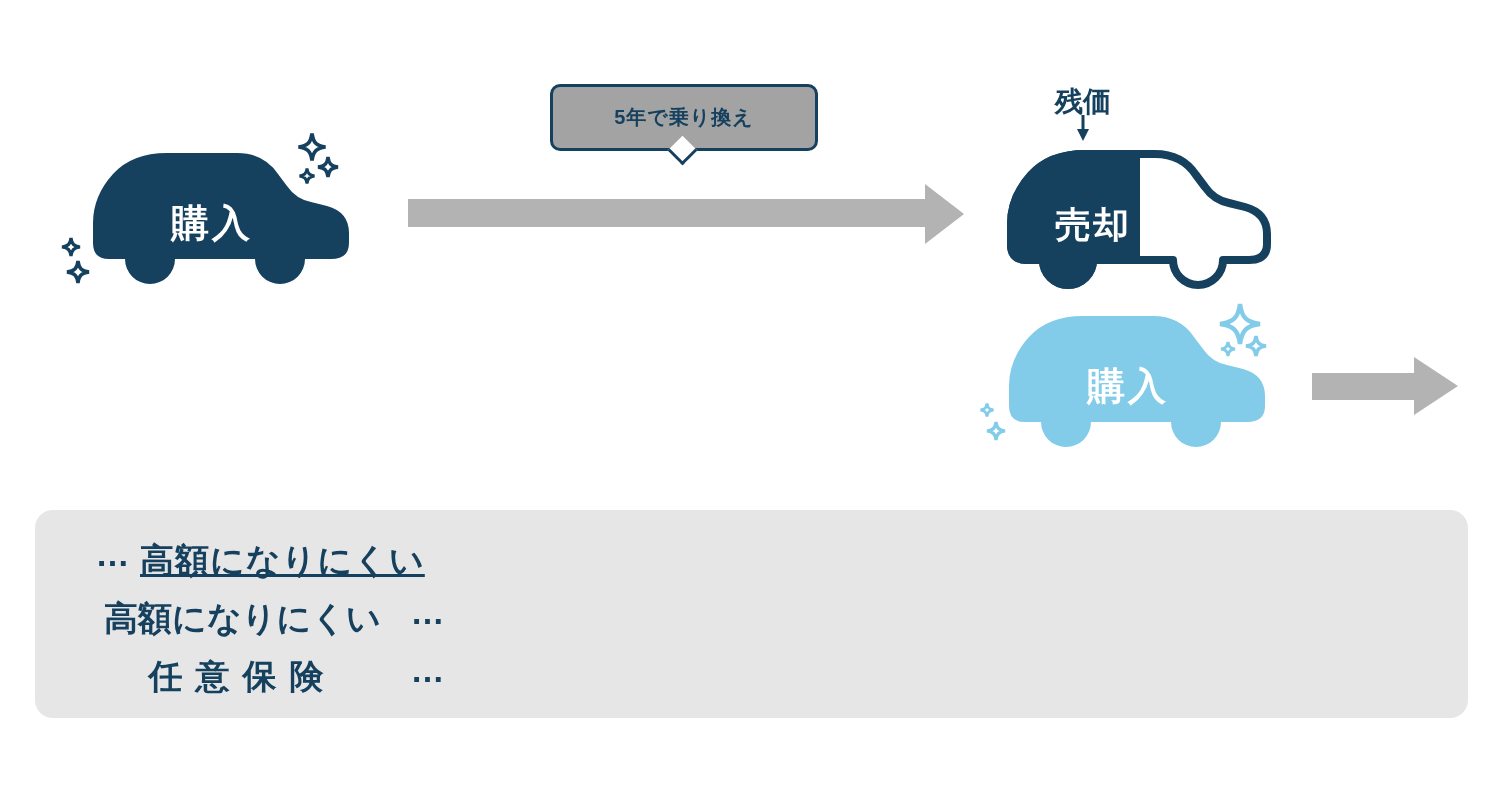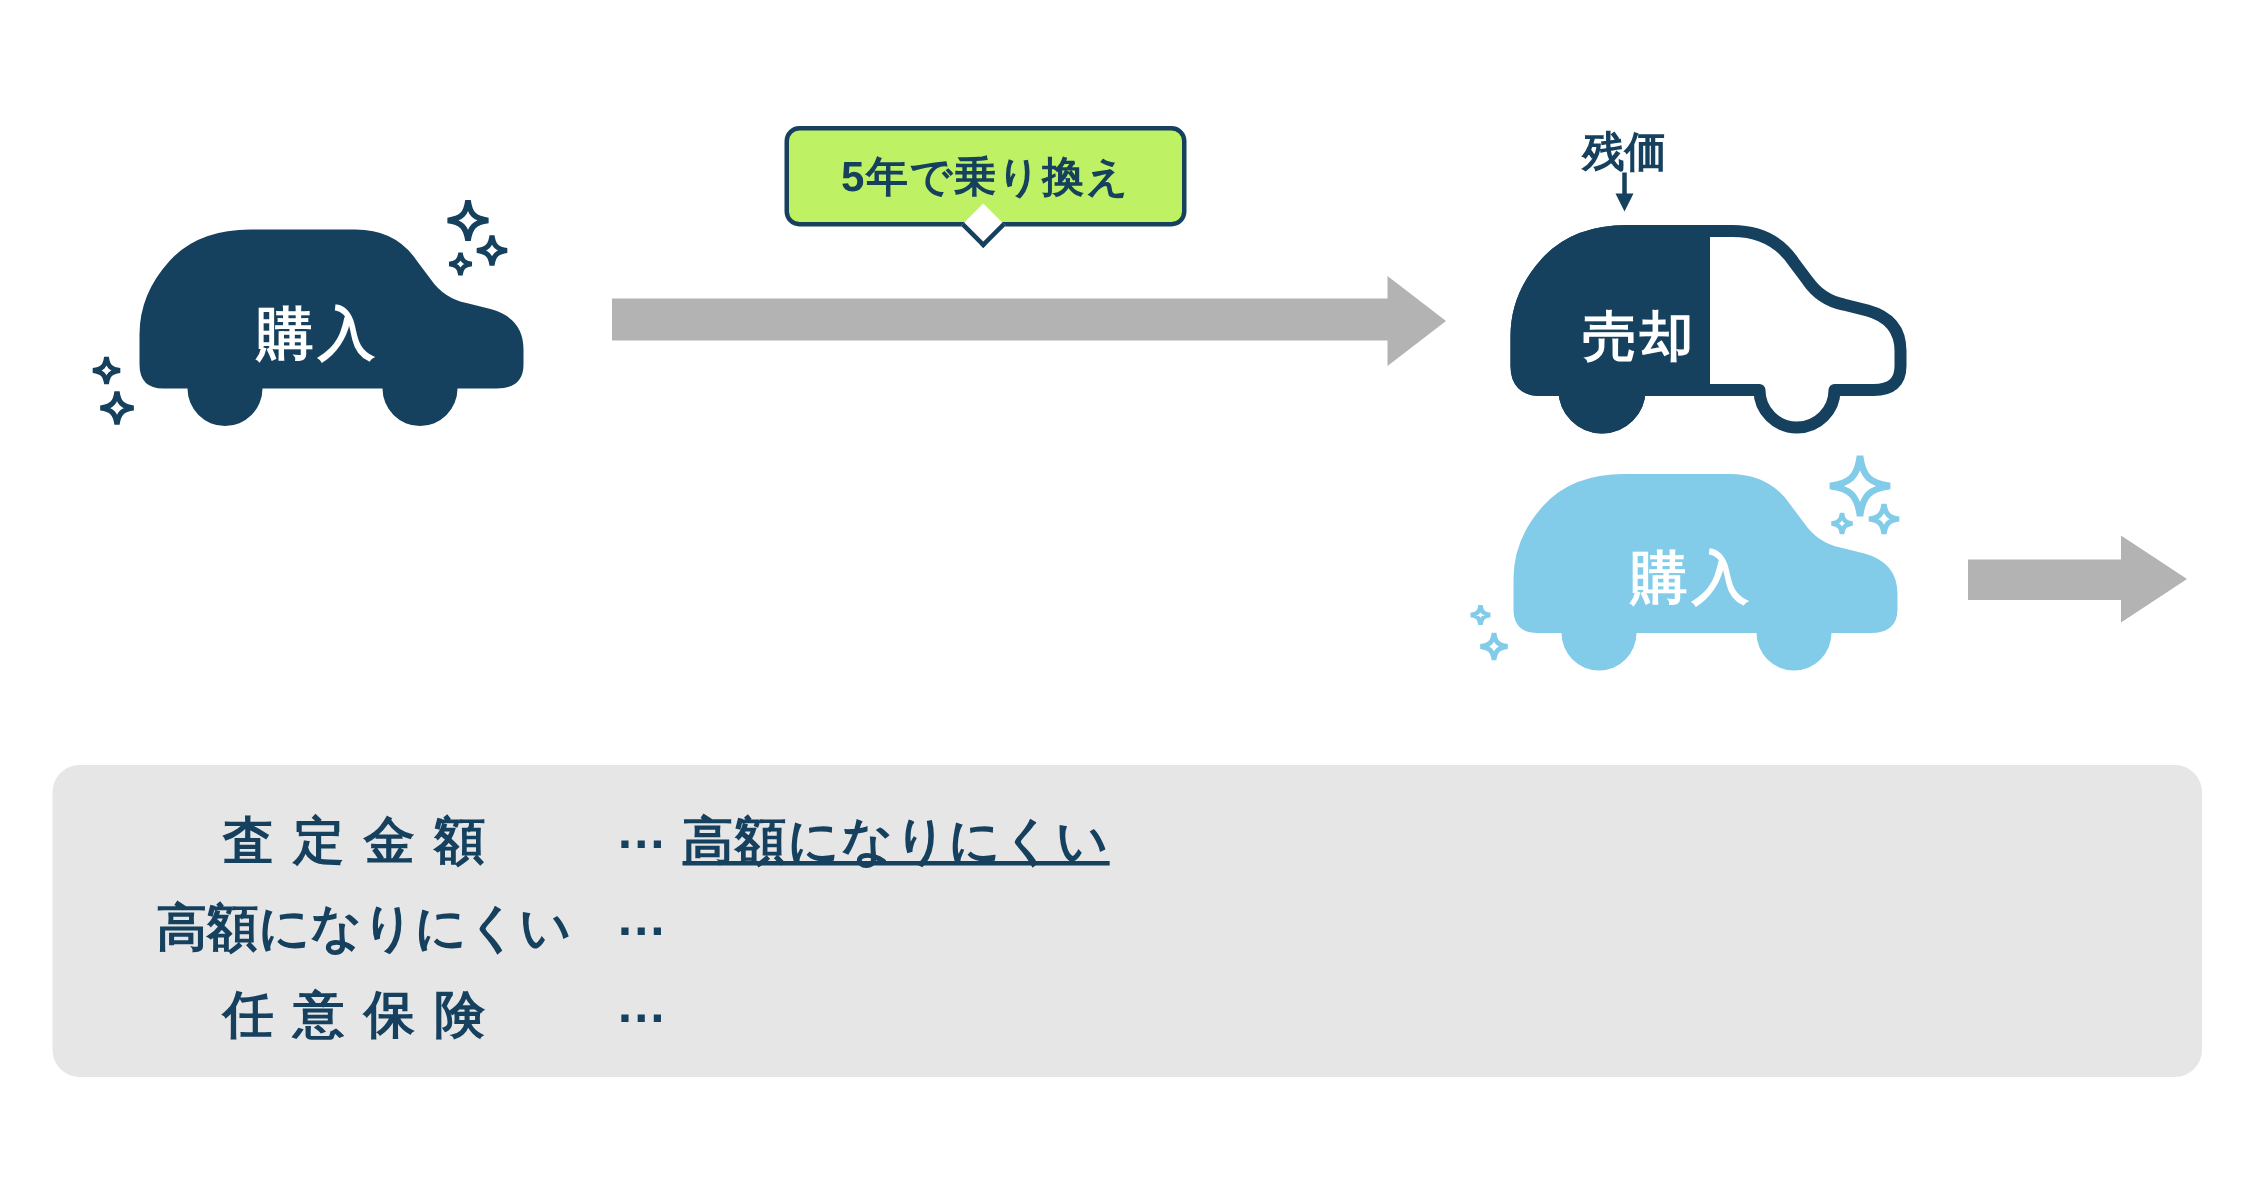"5年で乗り換え" .bubble { background: #bef264 -> #a3a3a3; font-size: 28px -> 20px; left: 523px -> 550px }
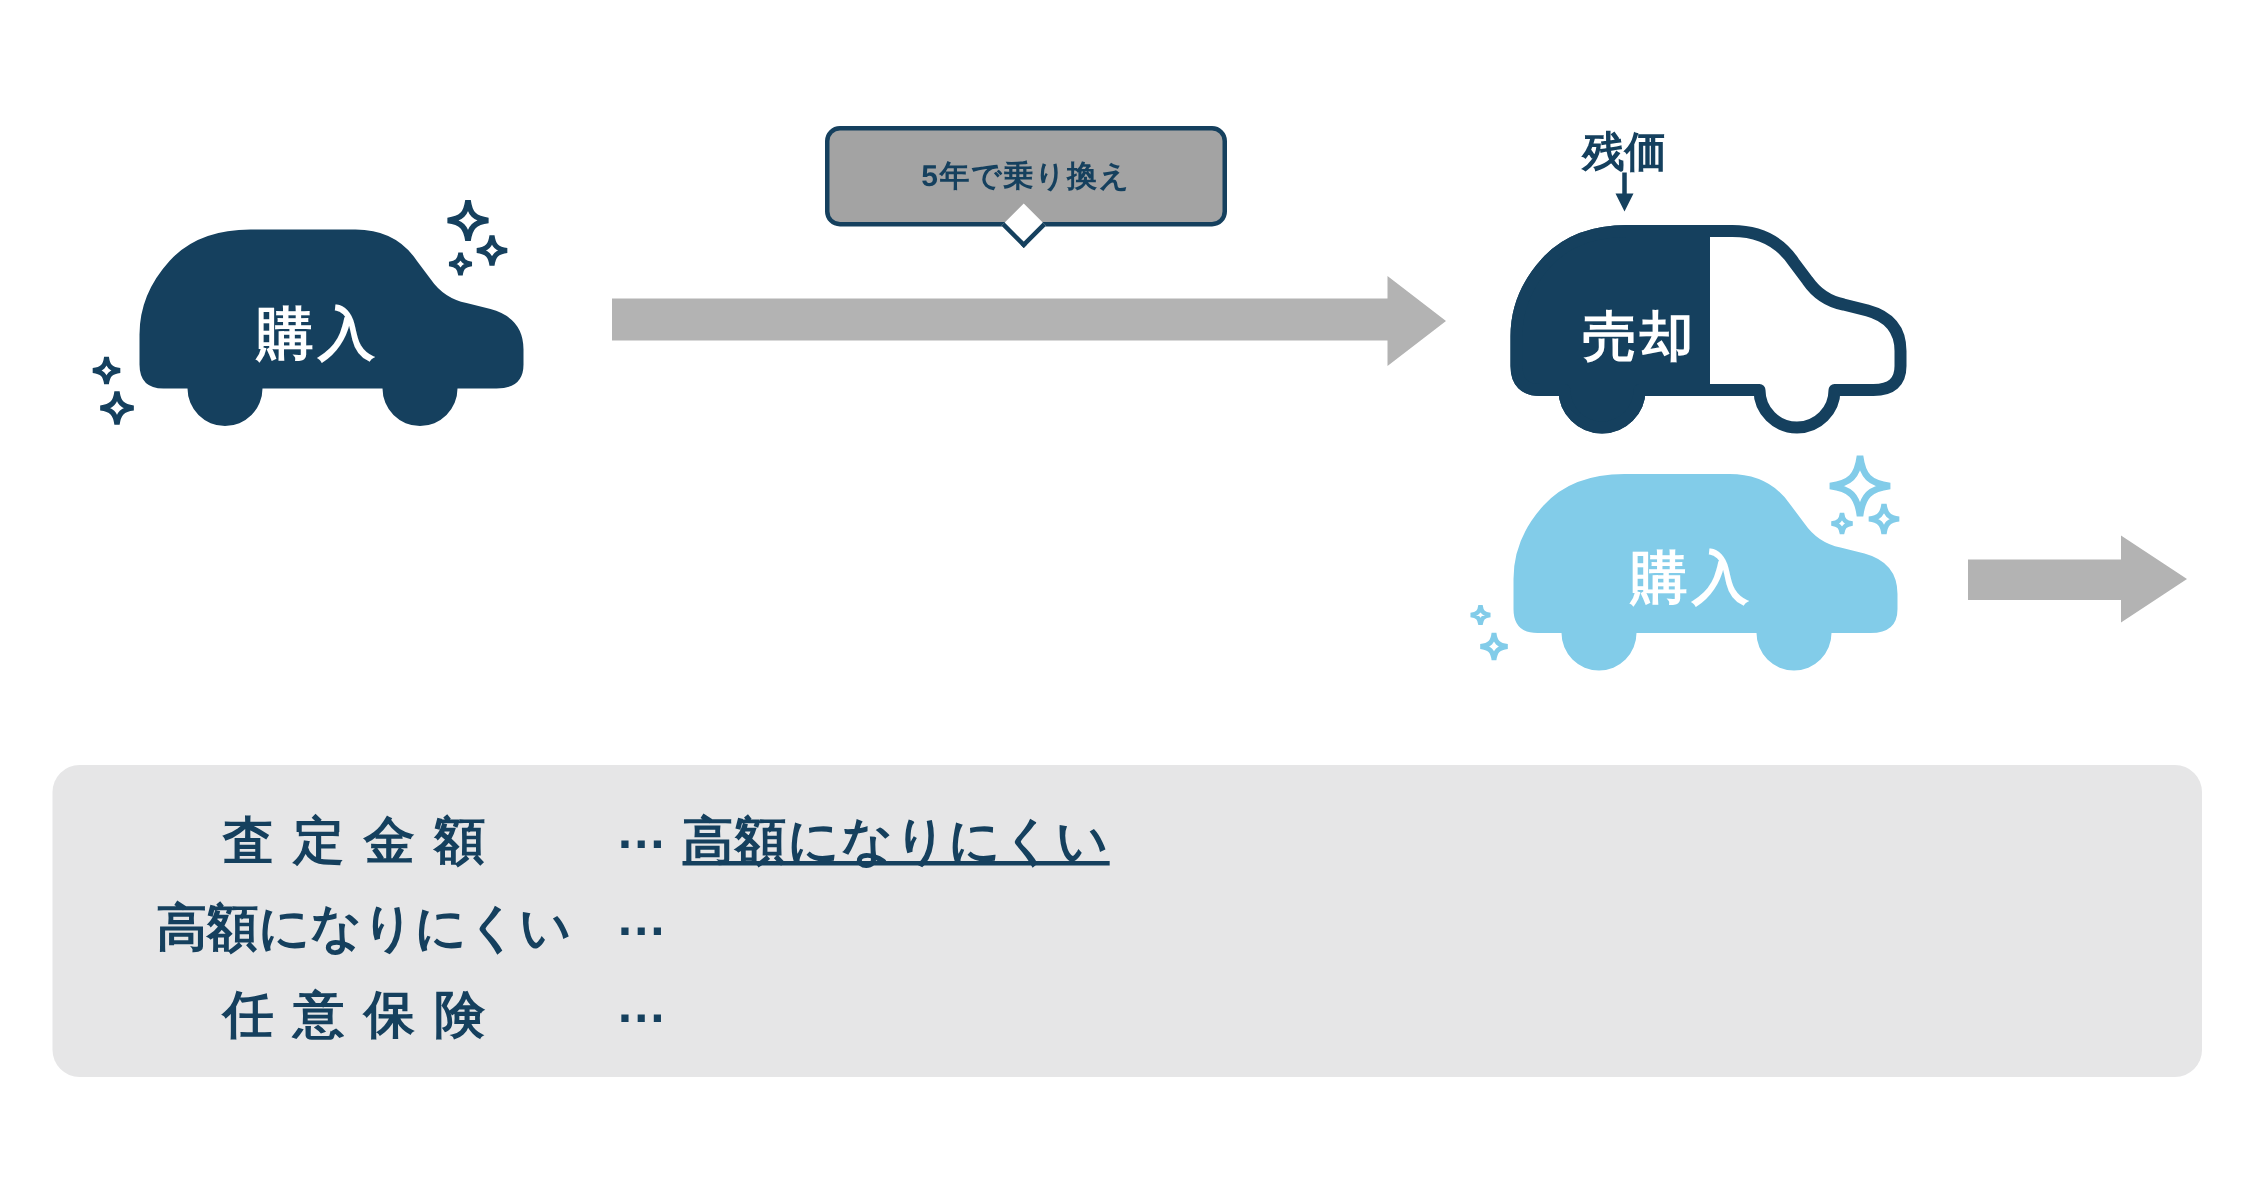"査定金額" div.note-term { html: <div>査定金額</div> -> none }
